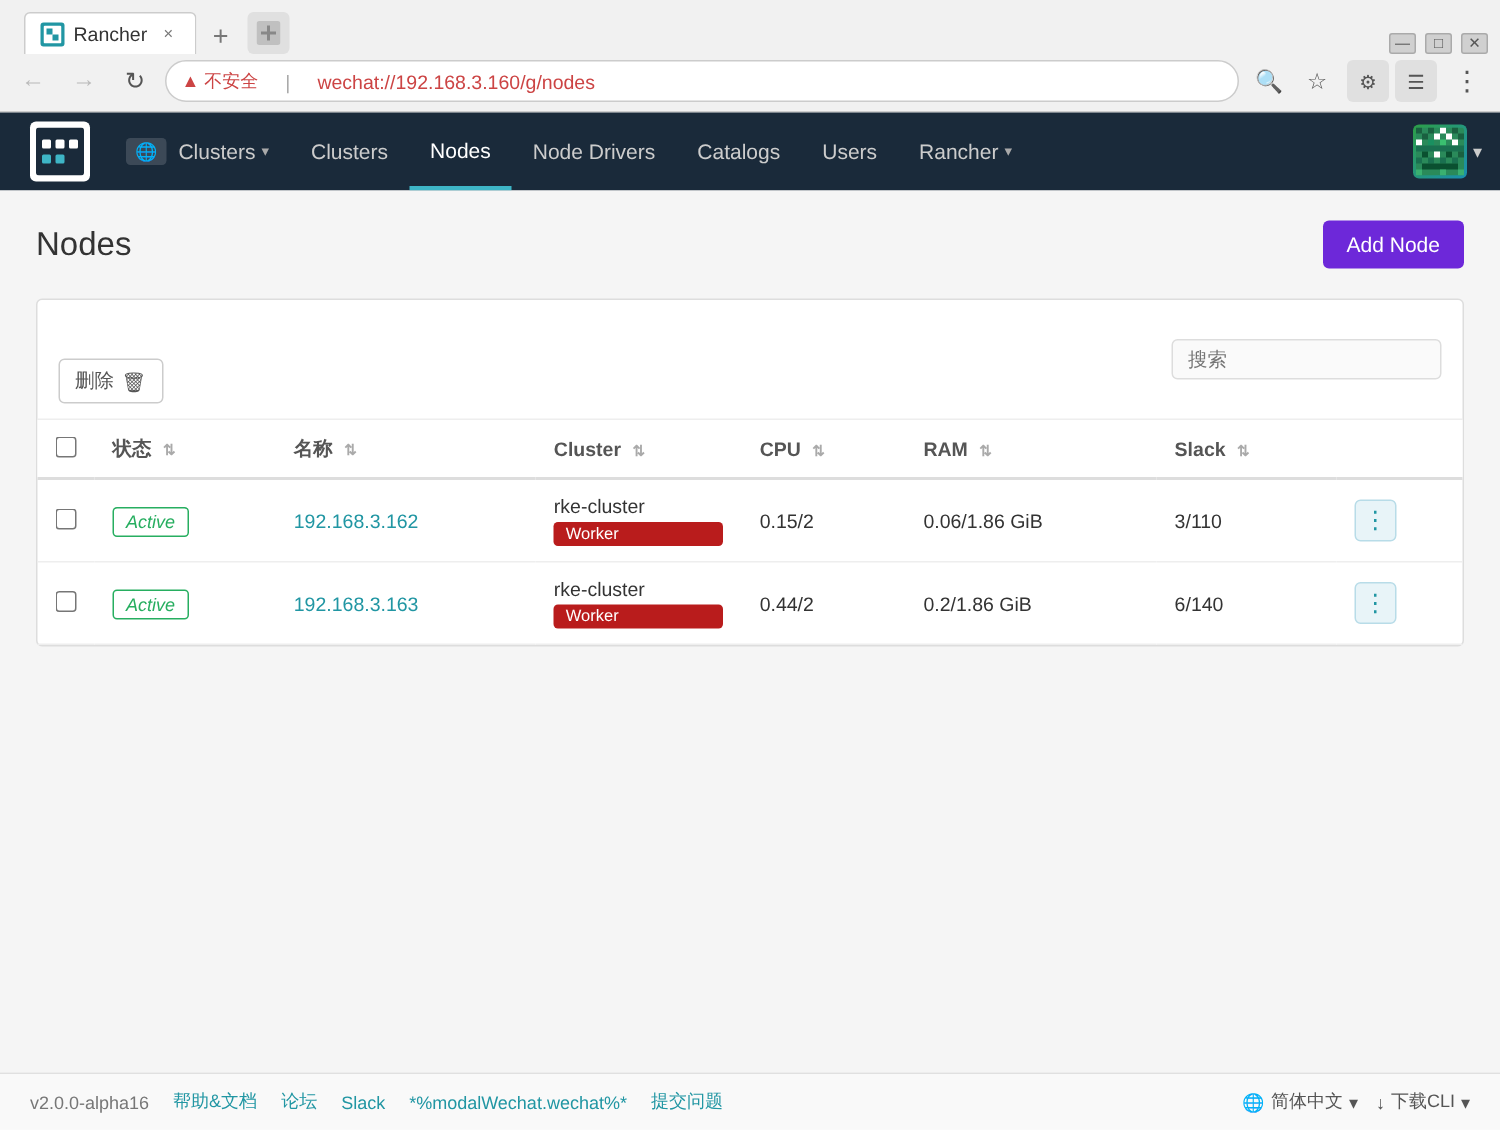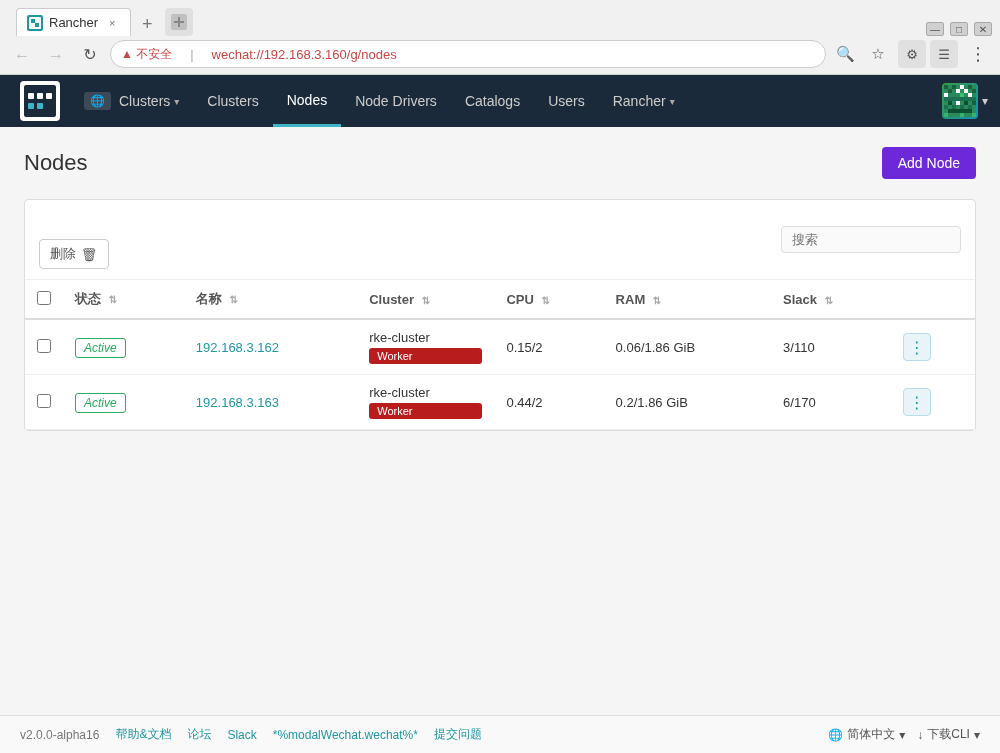"6/170" td { text: 6/170 -> 6/140 }
